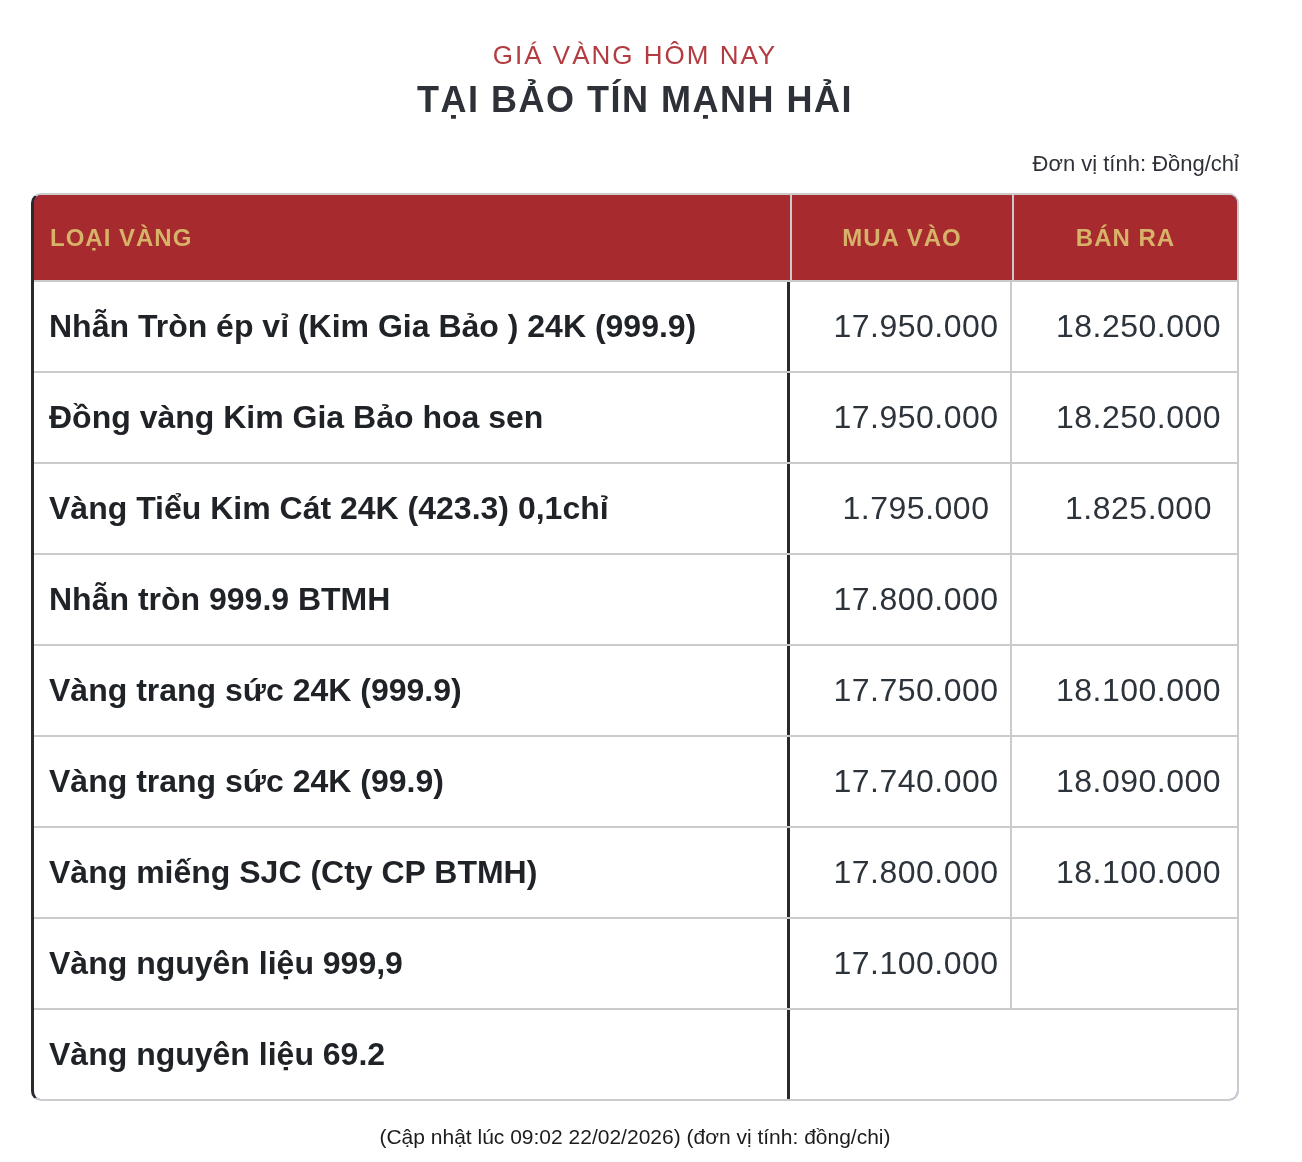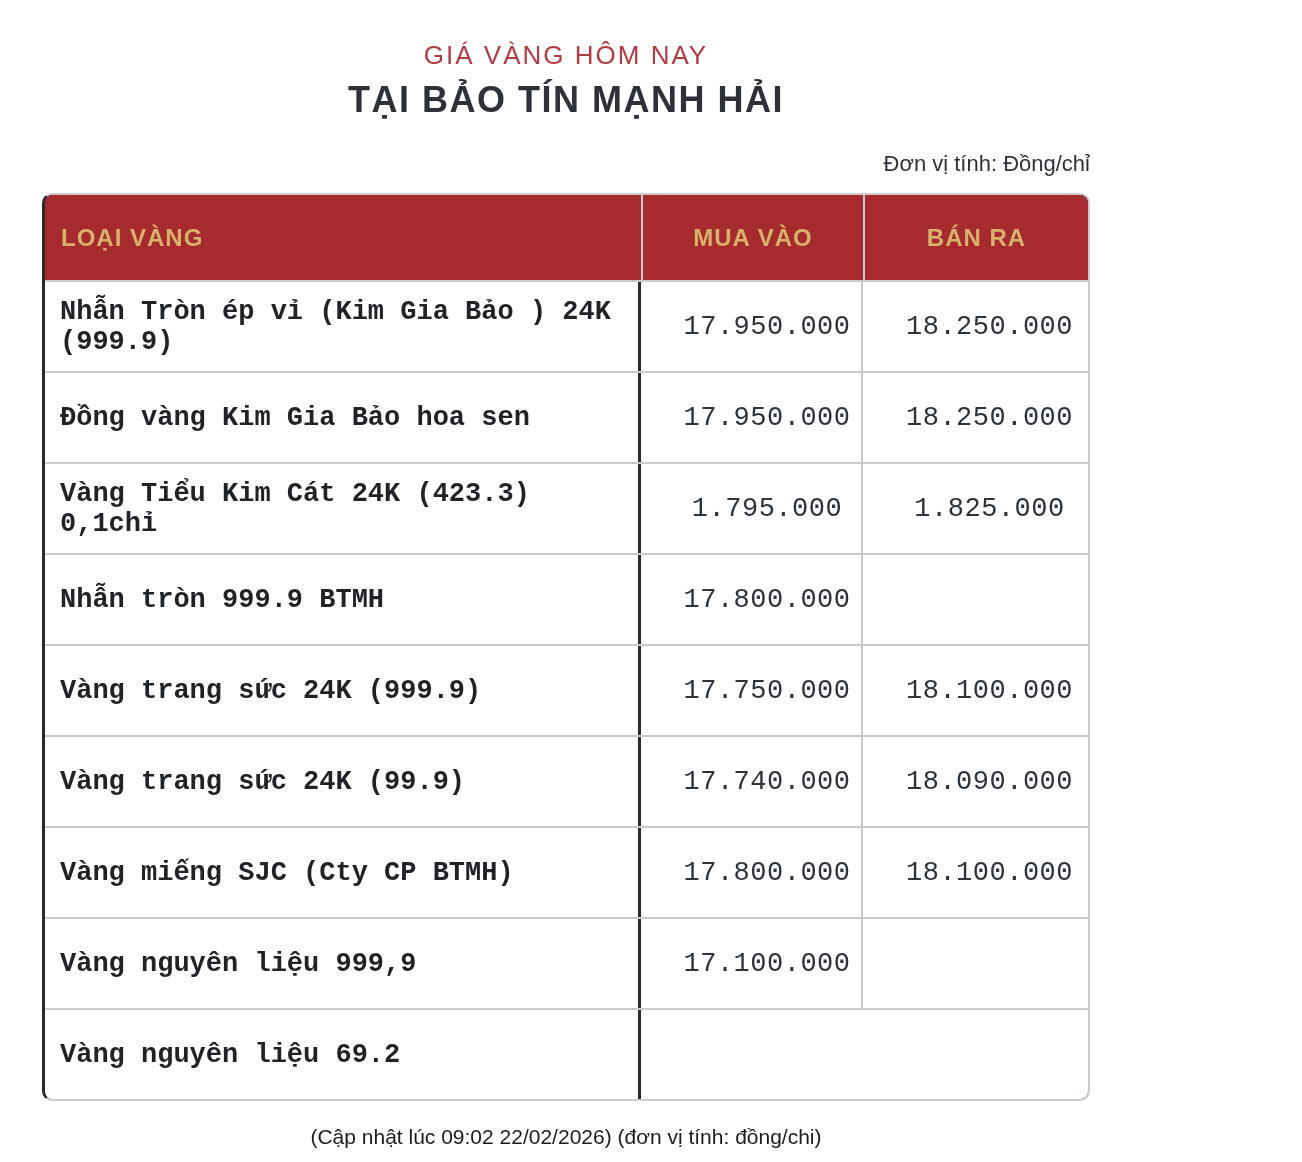"GIÁ VÀNG HÔM NAY" .wrap { margin-left: 42px -> 31px; width: 1048px -> 1208px }
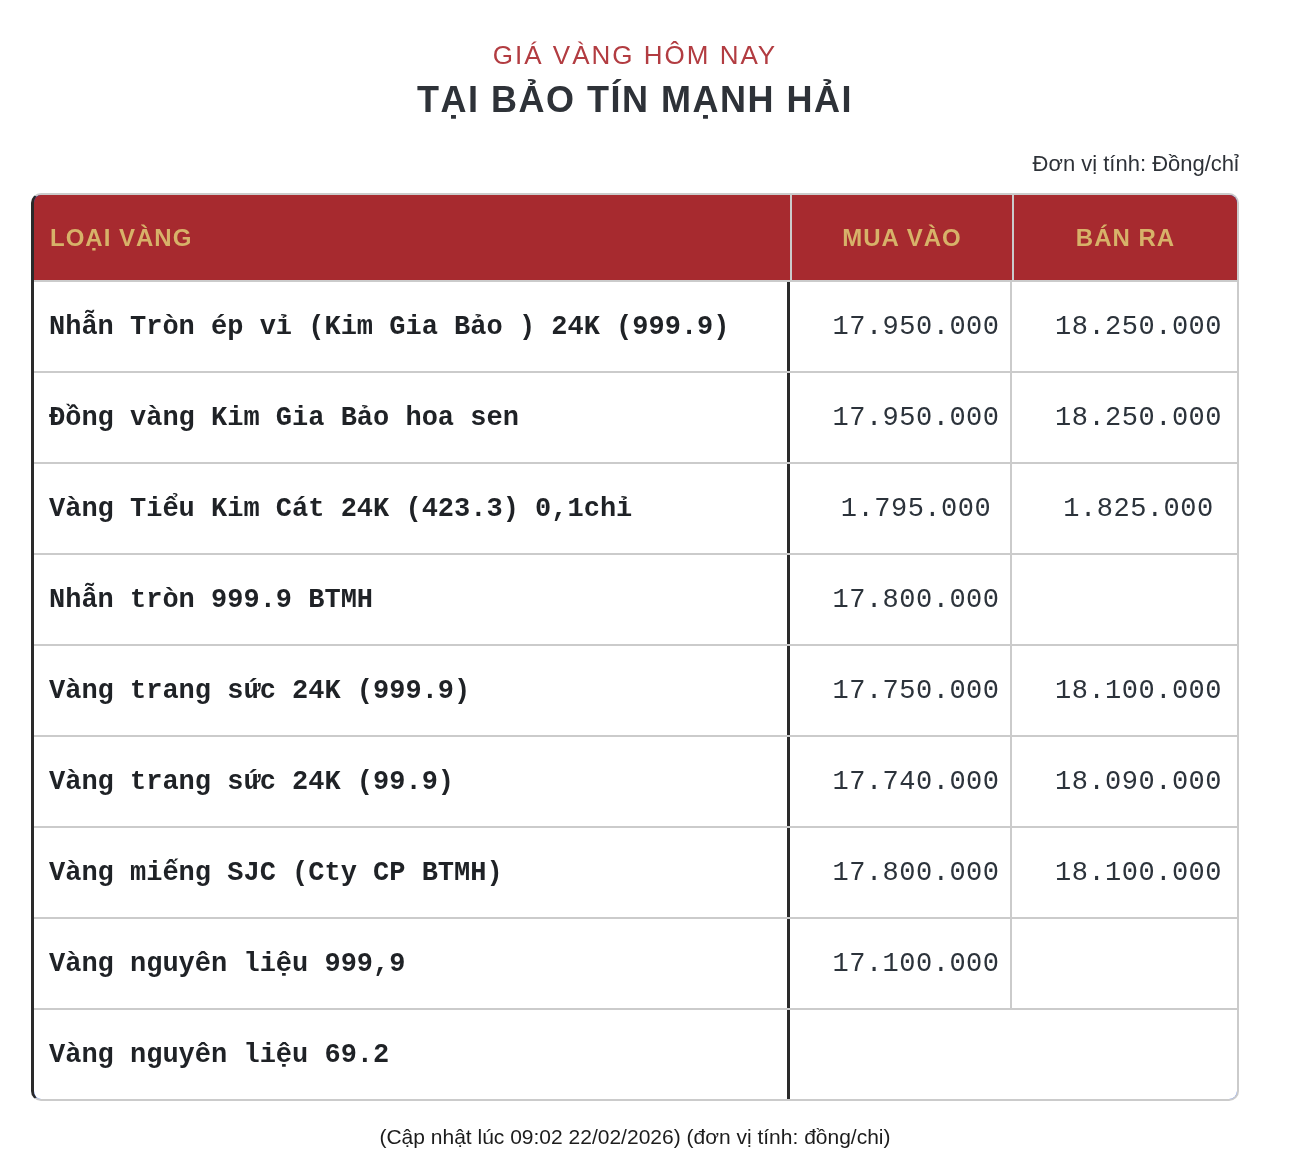"Nhẫn Tròn ép vỉ (Kim" .td { font-family: Liberation Mono, monospace -> none; font-size: 27px -> 32px }
